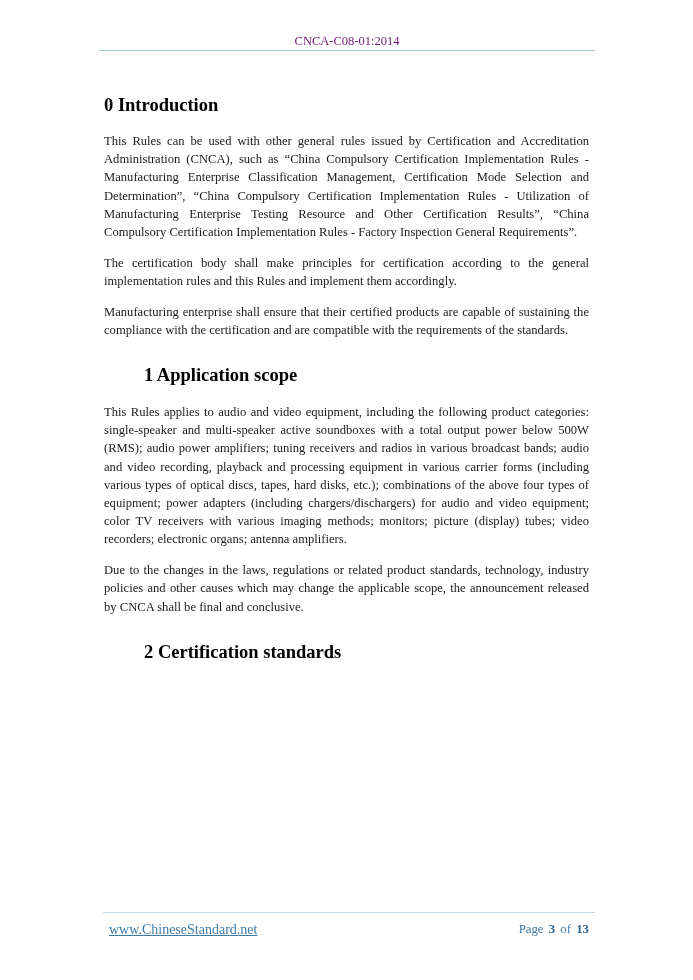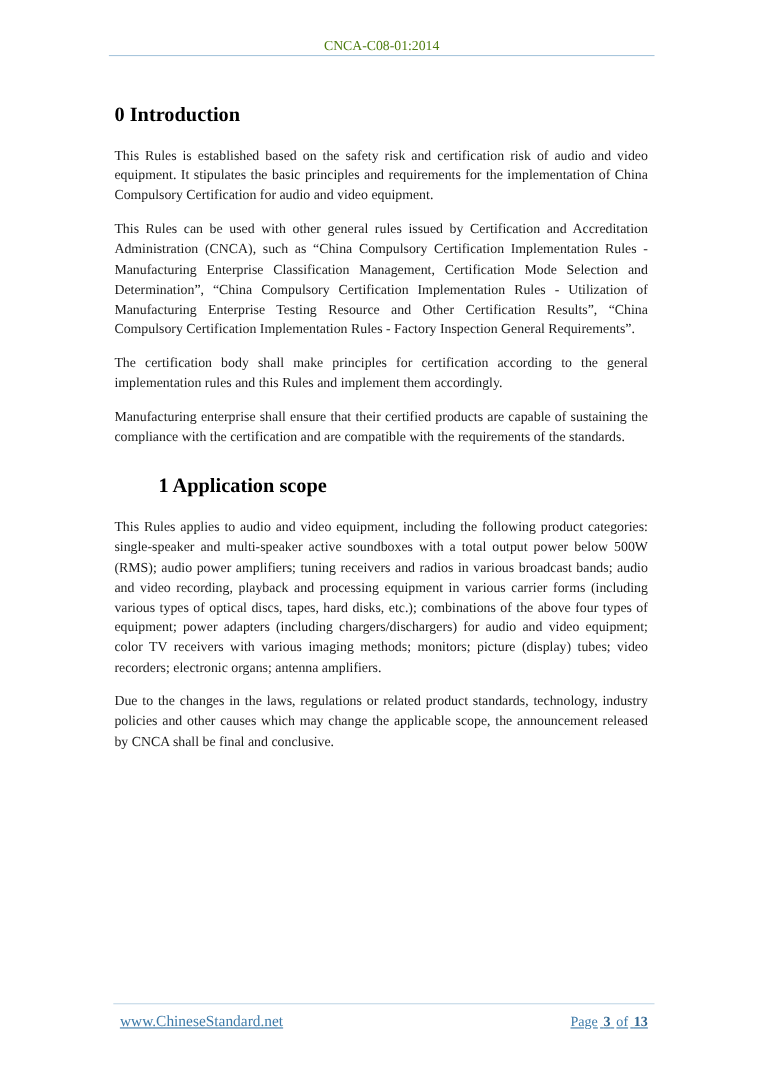"CNCA-C08-01:2014" .header { color: #4d7c0f -> #701a75 }
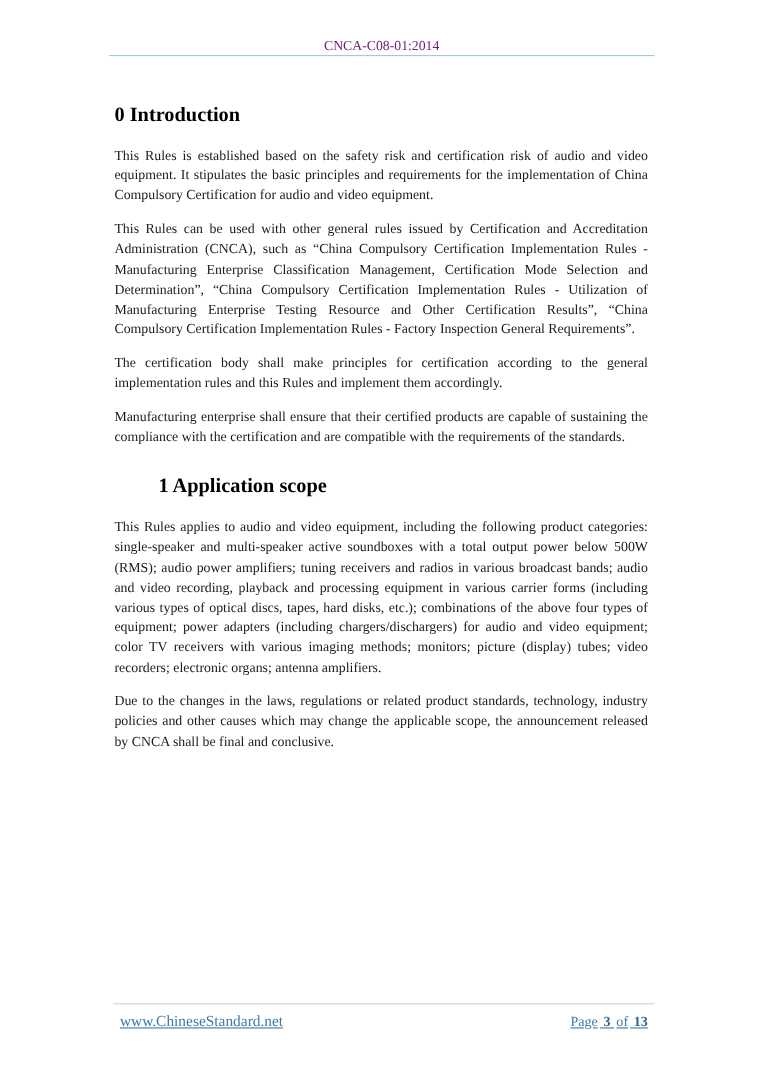"This Rules is established based" p.p-gap { html: <p>This Rules is established based on the safety risk and certification risk of audio and video equipment. It stipulates the basic principles and requirements for the implementation of China Compulsory Certification for audio and video equipment.</p> -> none }
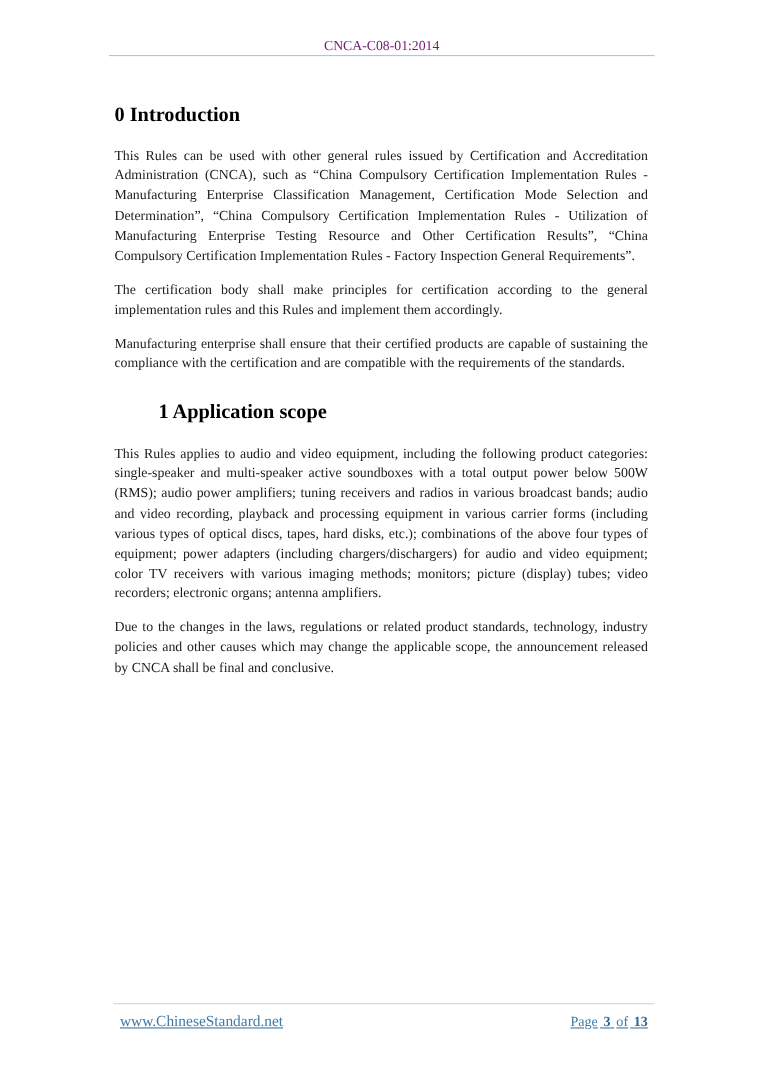"2 Certification standards" section { html: none -> <section> <h2>2 Certification standards</h2> </section> }
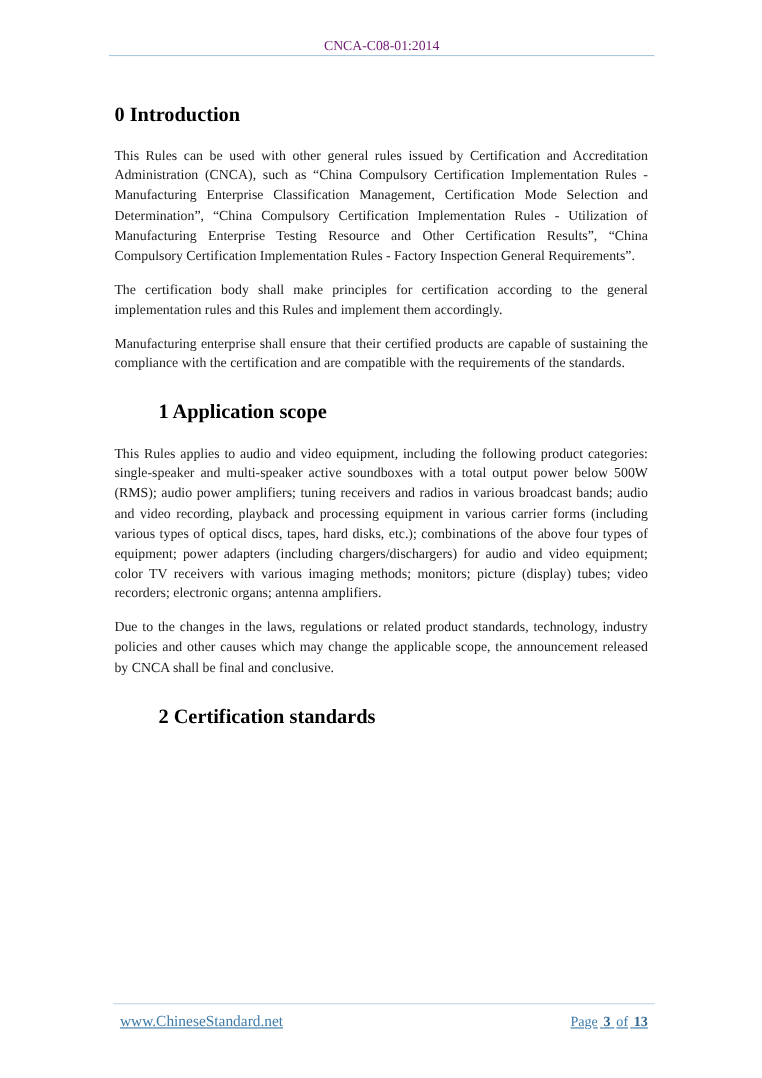"Page 3 of 13" .footer-page { text-decoration: underline -> none }
